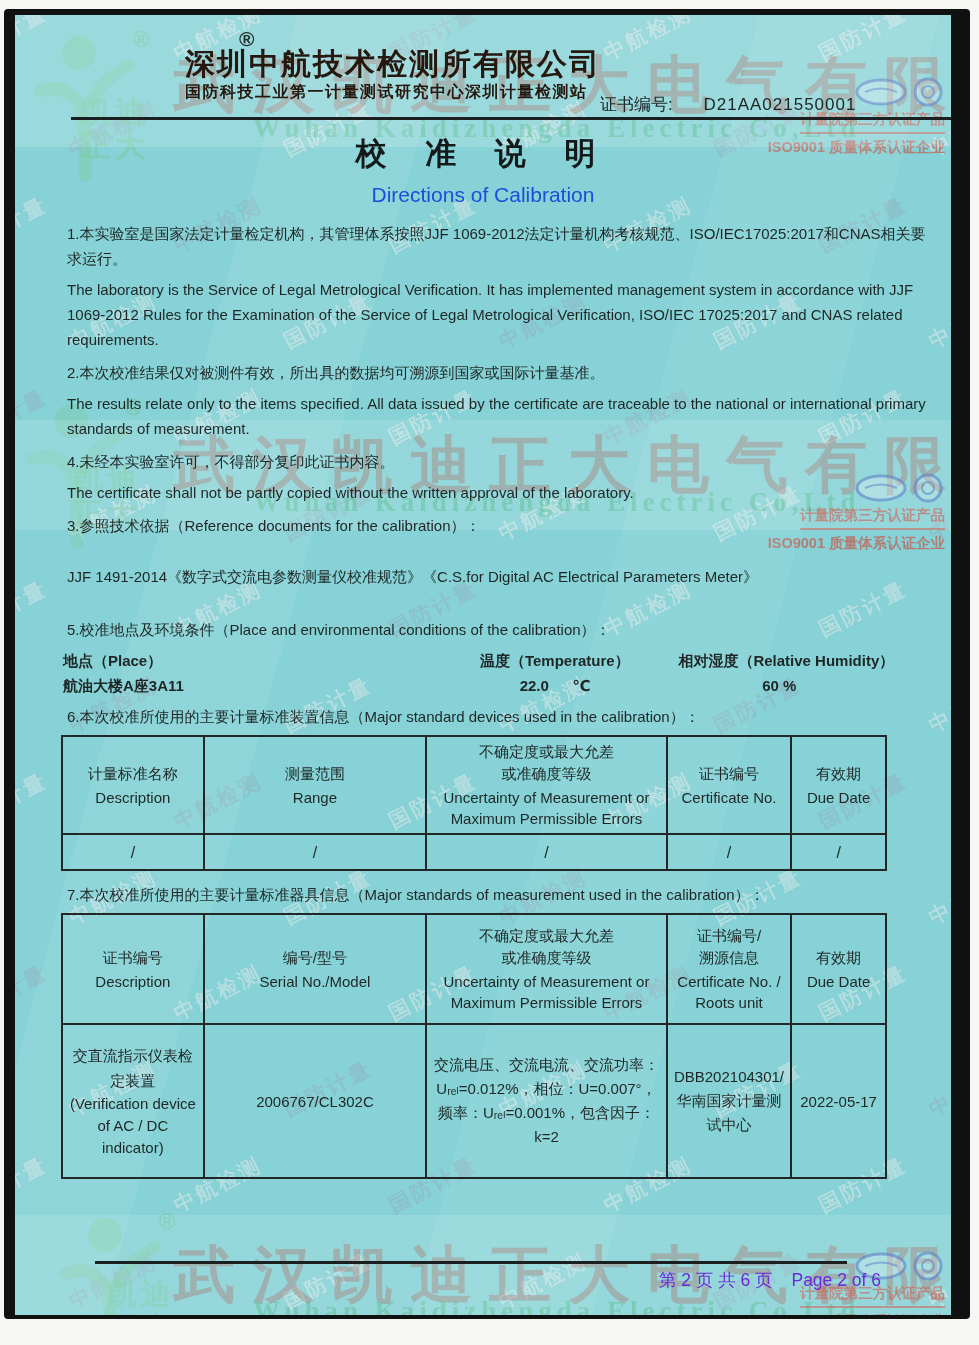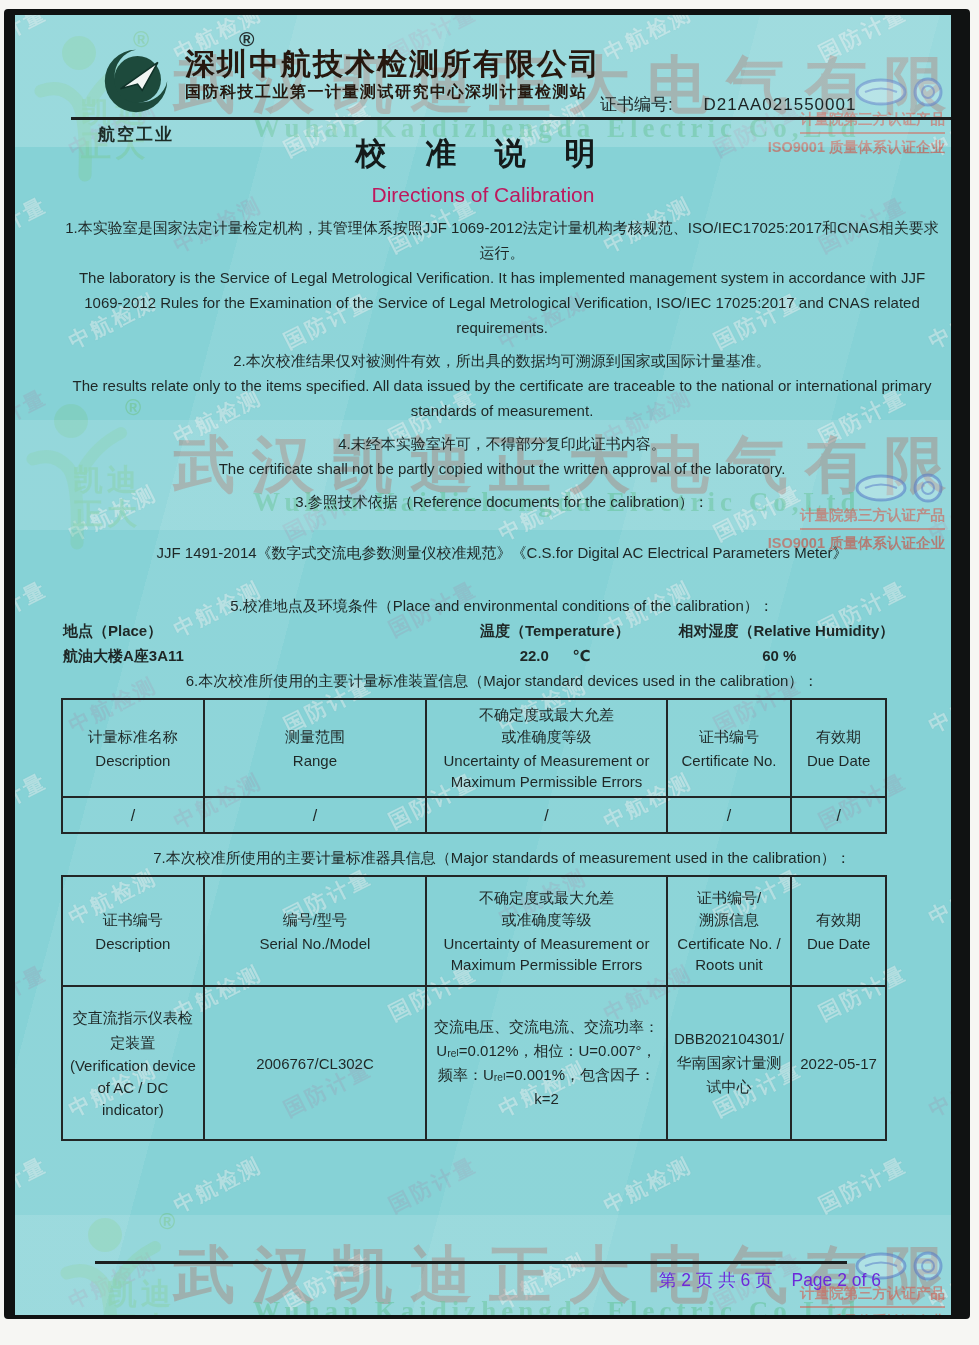"航空工业" div.avic { html: <div> <svg> <path></path> <circle></circle> <polygon></polygon> </svg> <div>航空工业</div> </div> -> none }
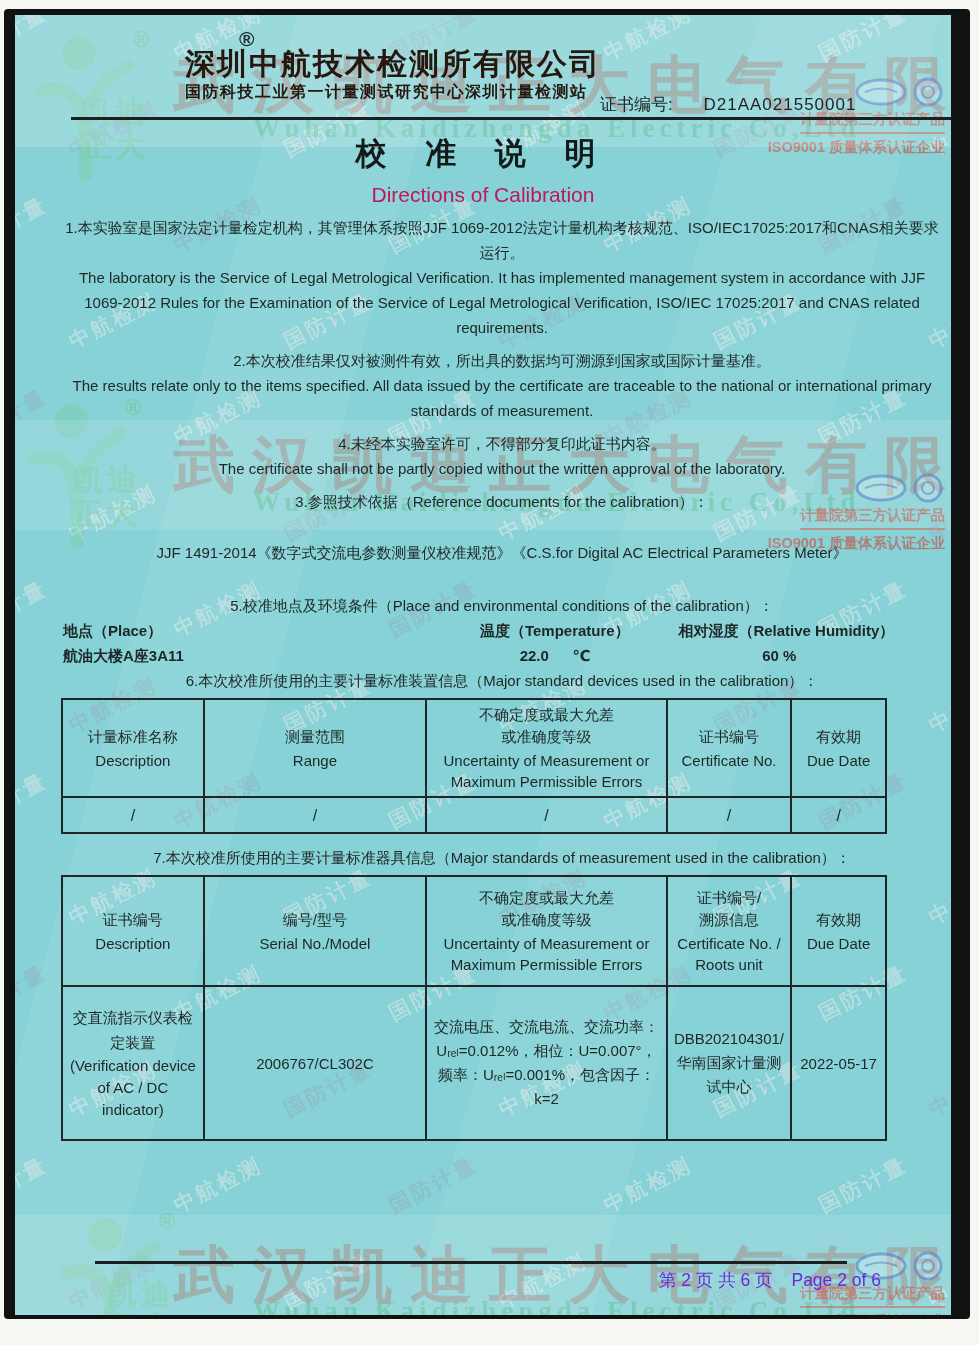"Directions of Calibration" .title-en { color: #be185d -> #1d4ed8 }
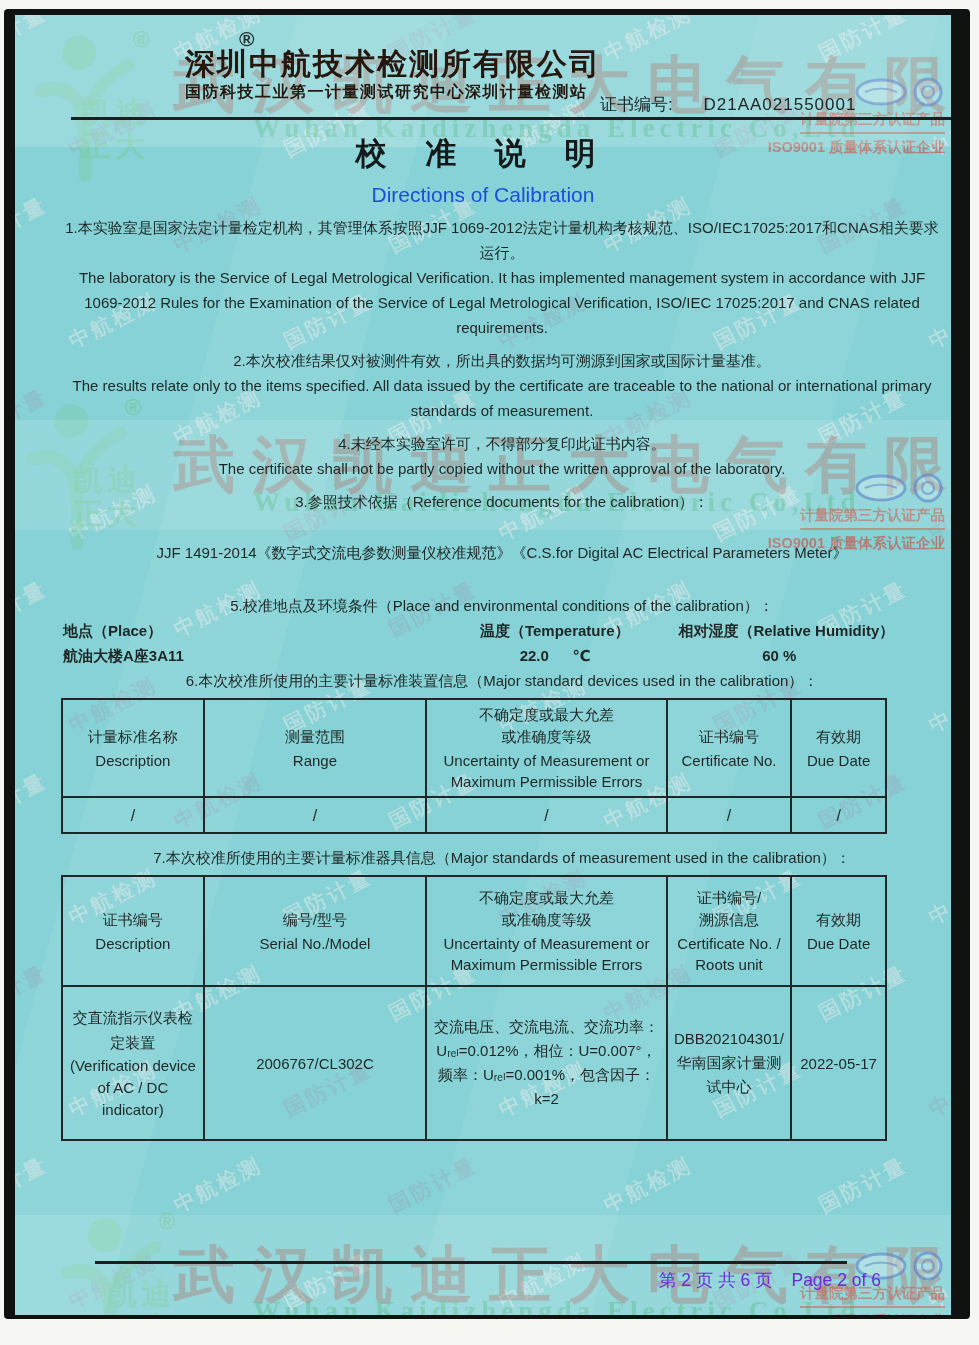"1.本实验室是国家法定计量检定机构，其管理体系按照JJF" .content p { margin: 0 -> 6px; text-align: center -> none }
